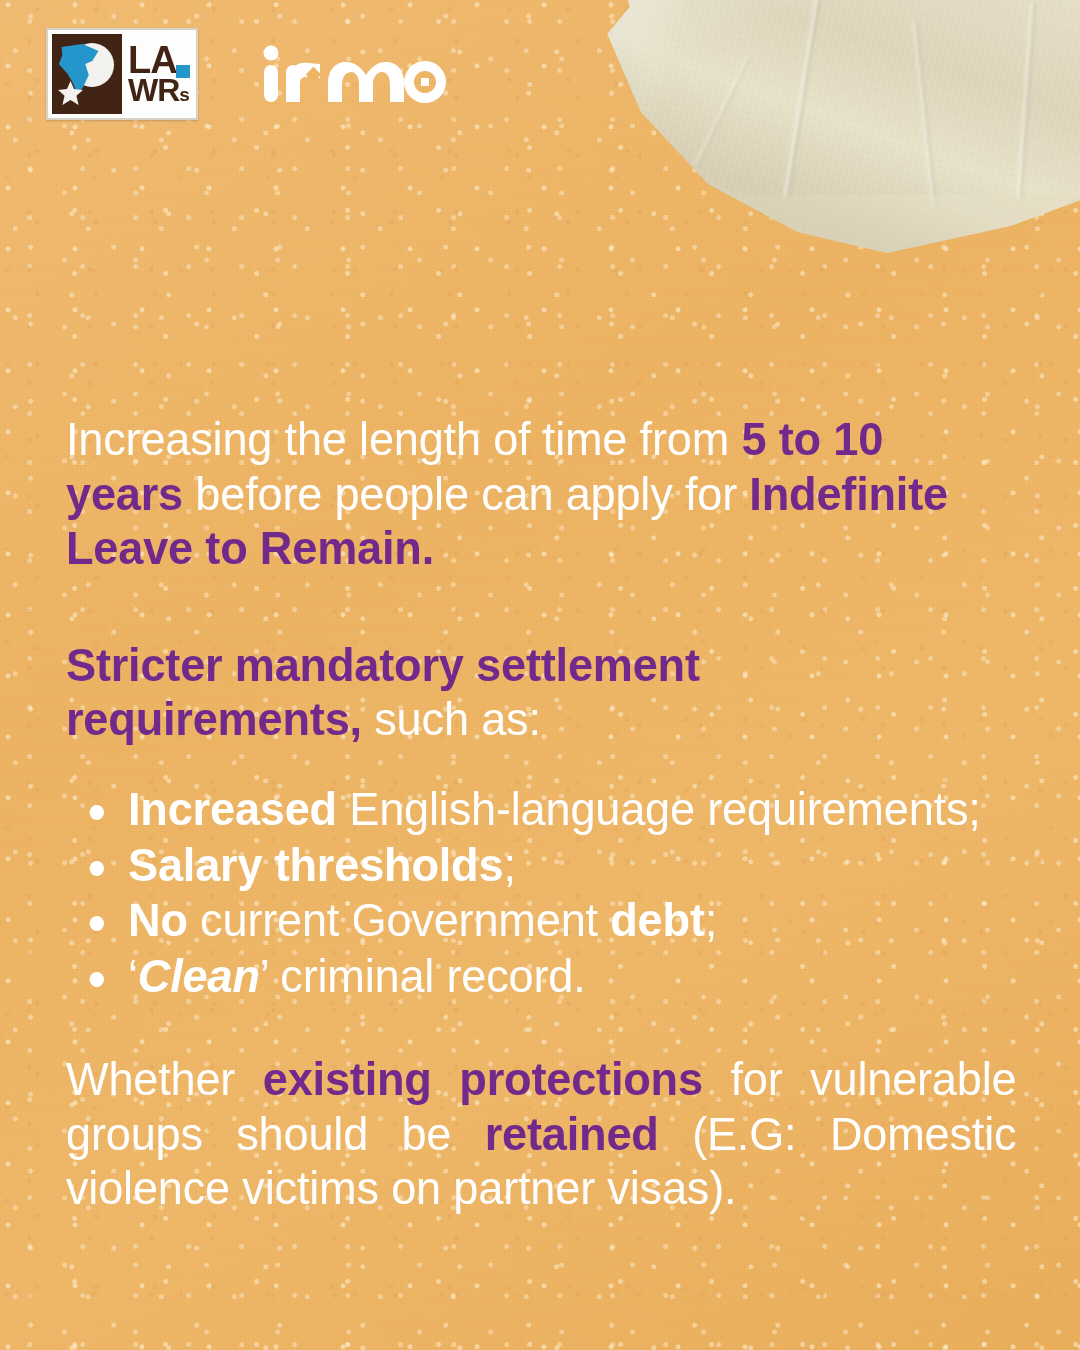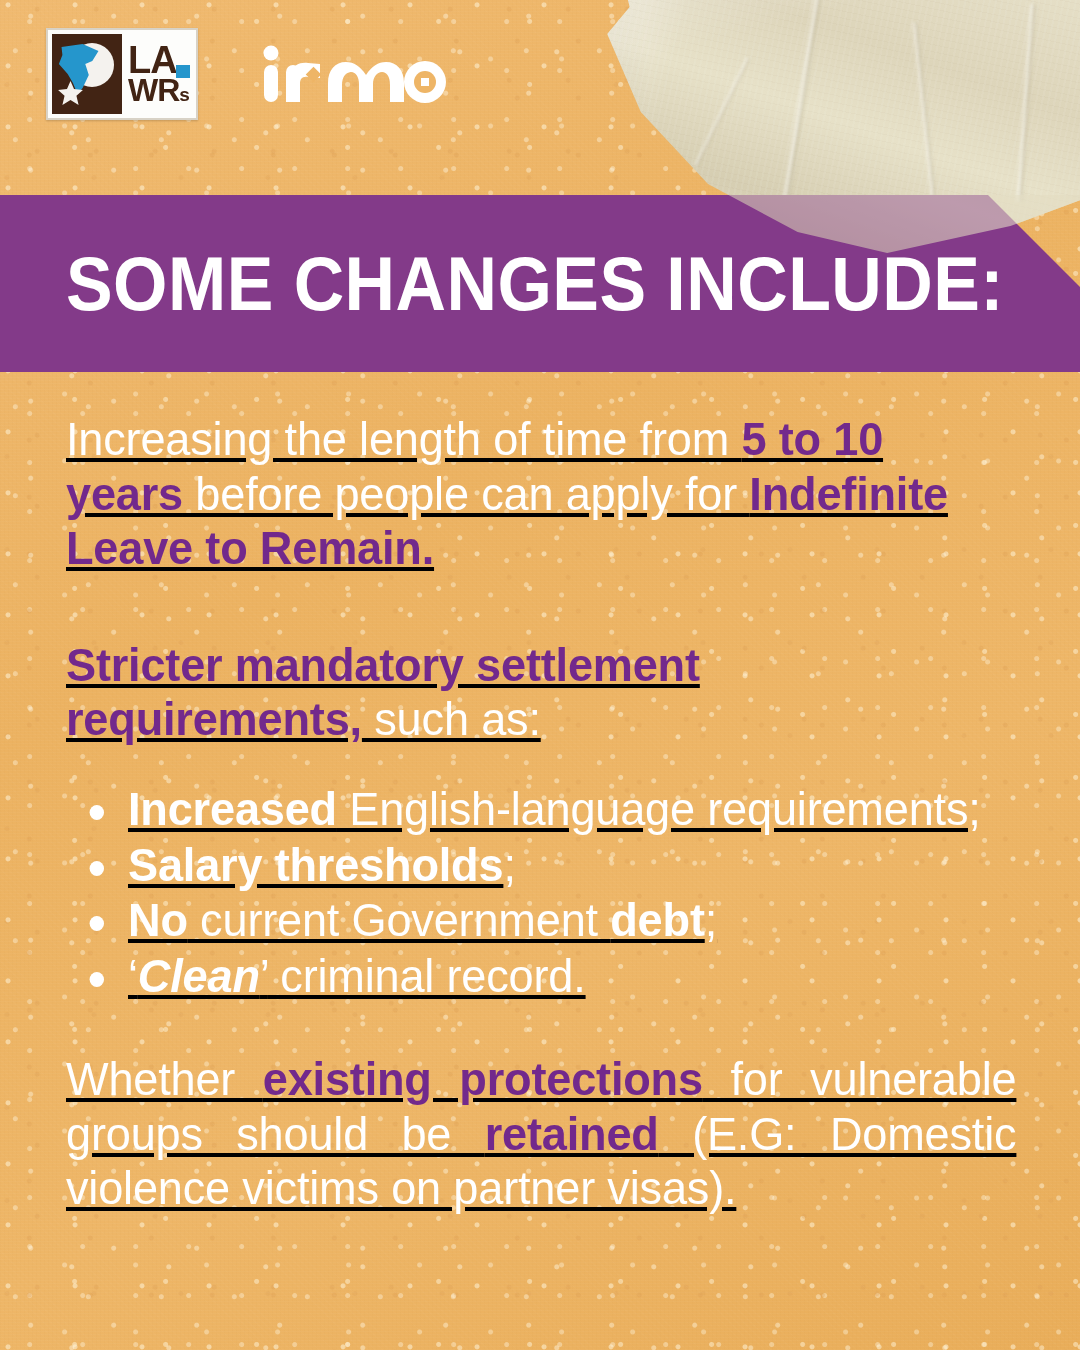"SOME CHANGES INCLUDE:" div.banner { html: <div> <div>SOME CHANGES INCLUDE:</div> </div> -> none }
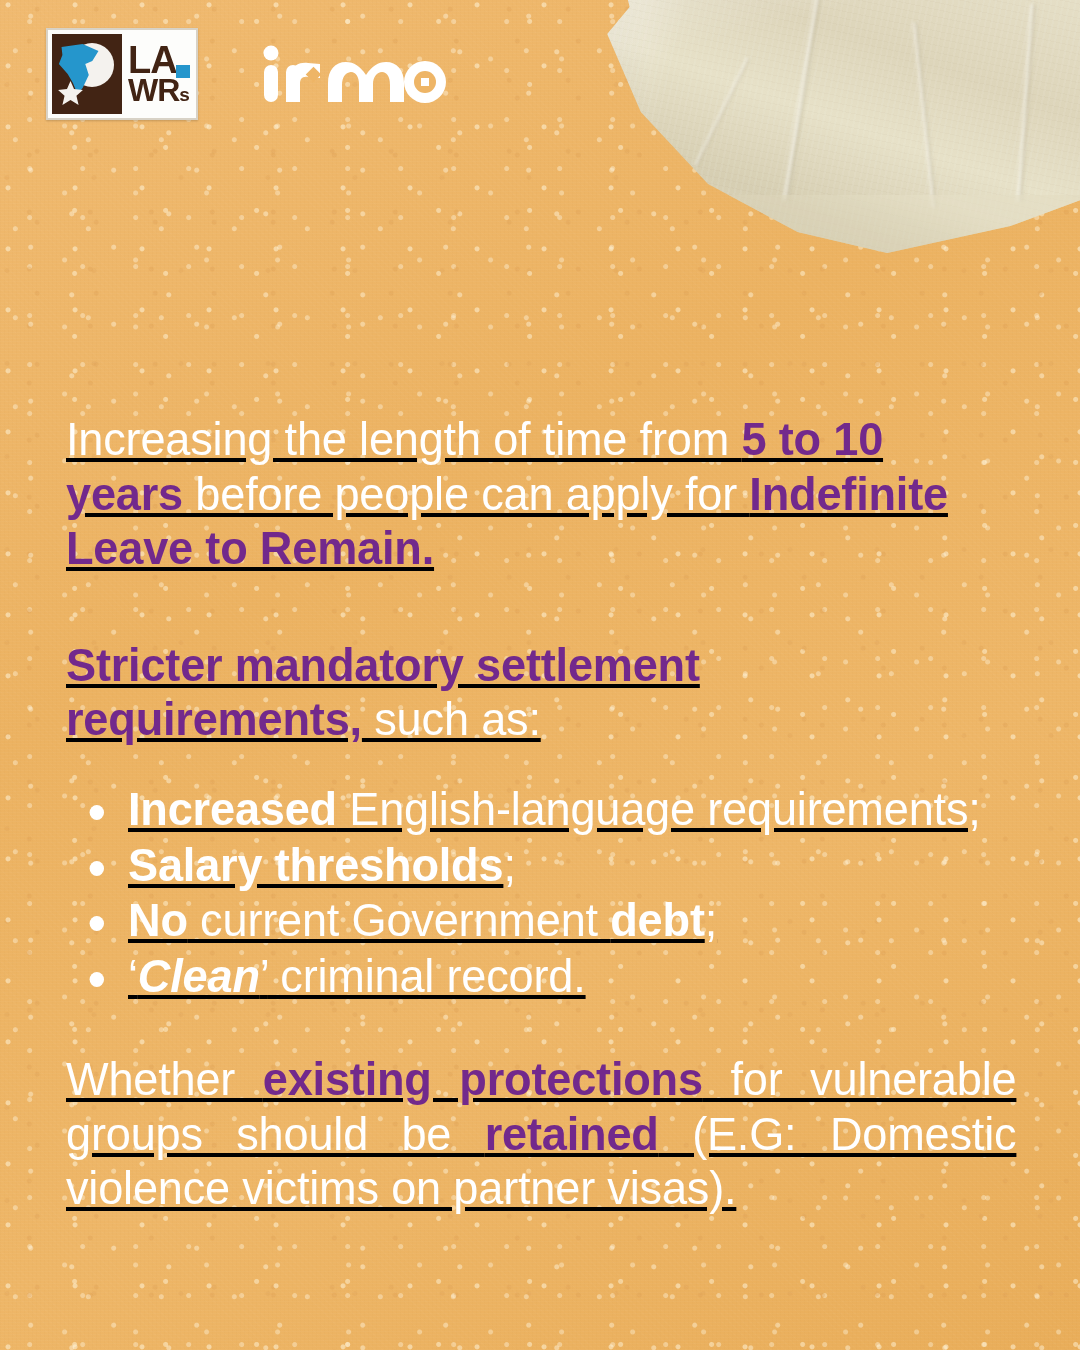"Increasing the length of time" .content { text-decoration: underline -> none }
